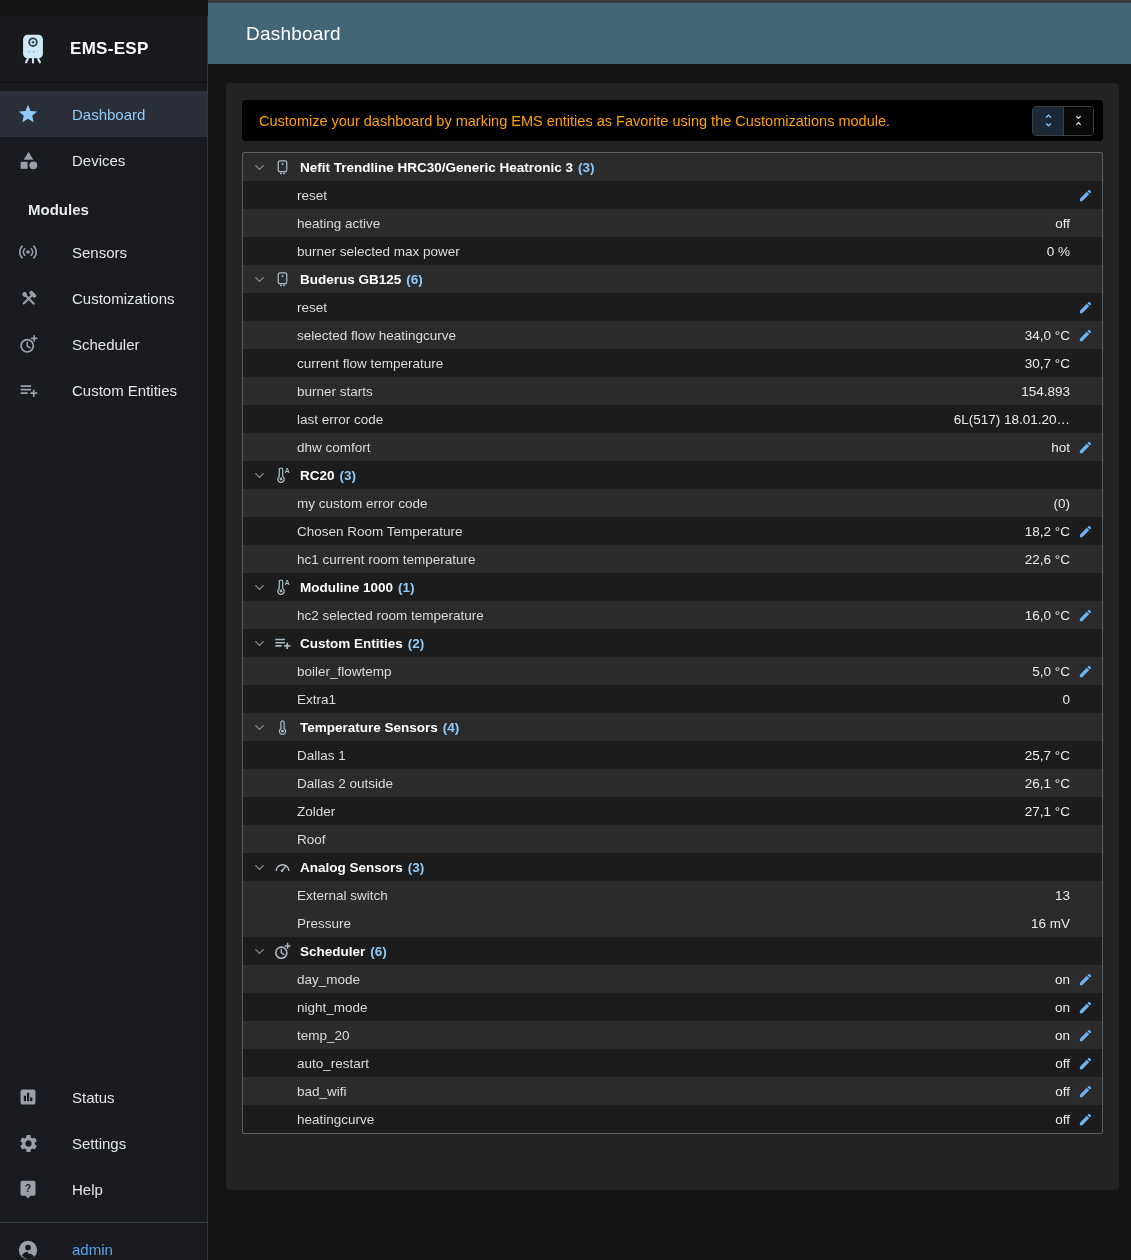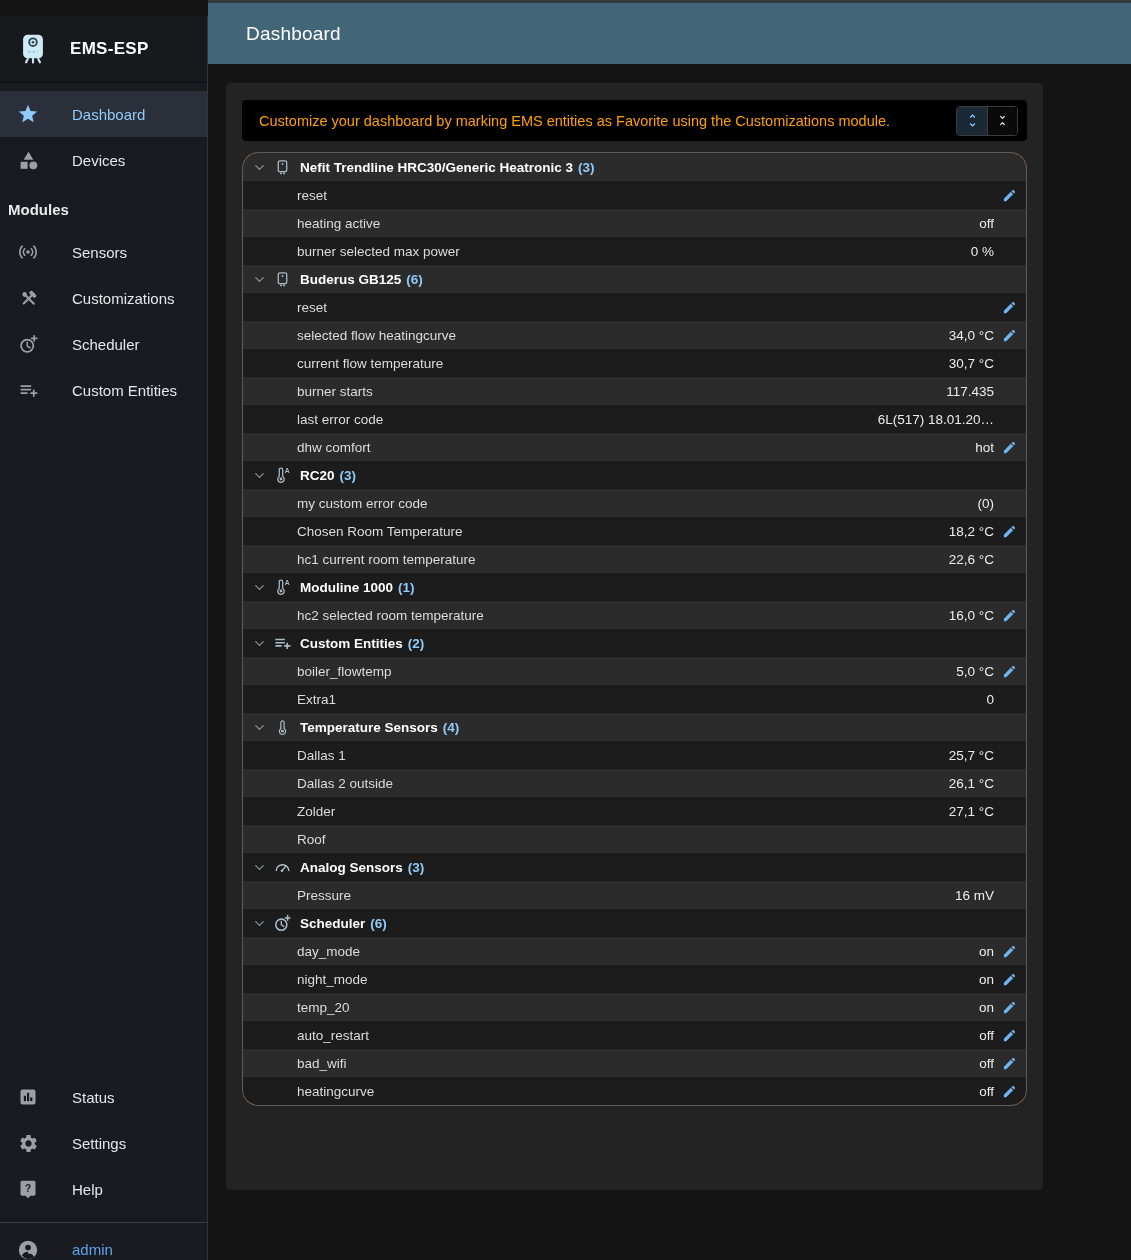"Customize your dashboard by marking" .card { width: 817px -> 893px }
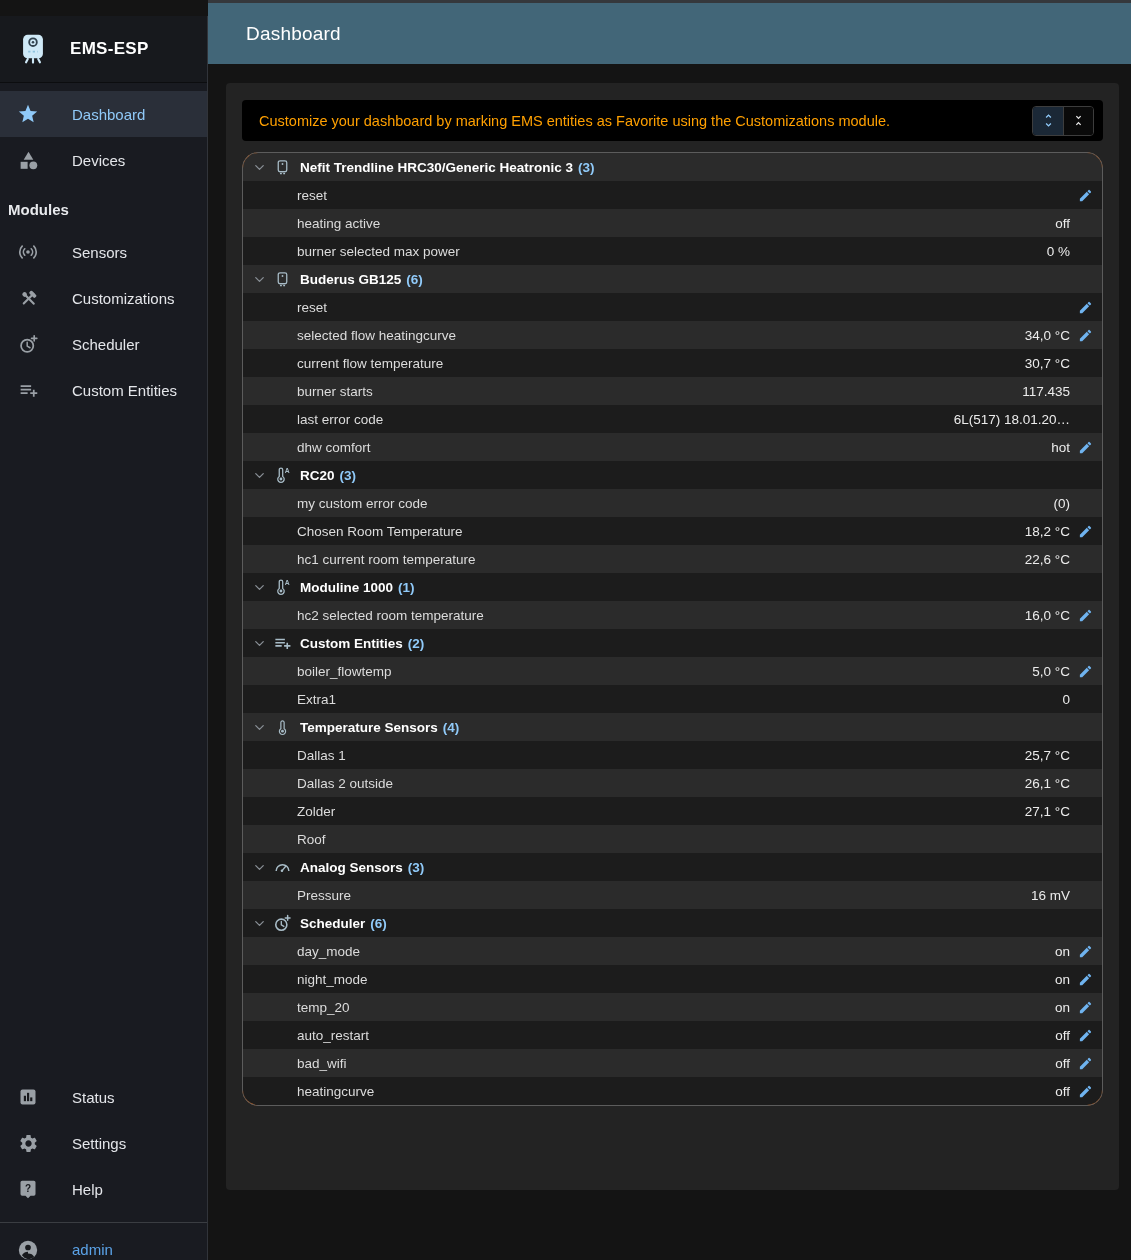"Nefit Trendline HRC30/Generic Heatronic" .table { border-radius: 16px -> 2px }
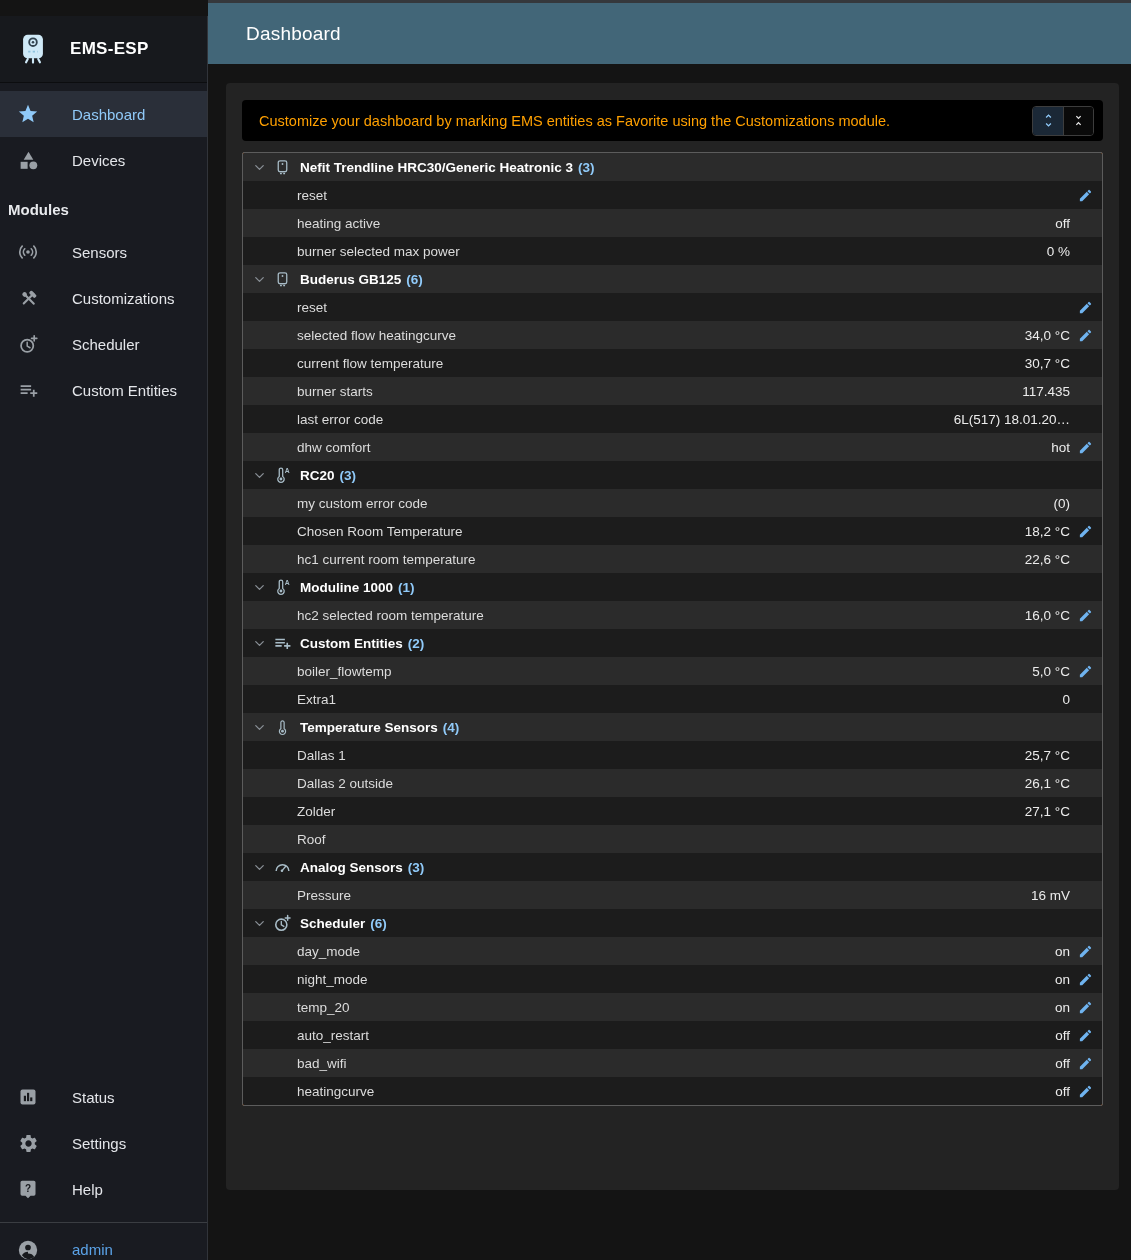"Modules" .modules-header { padding: 6px 8px 0 -> 6px 28px 0 }
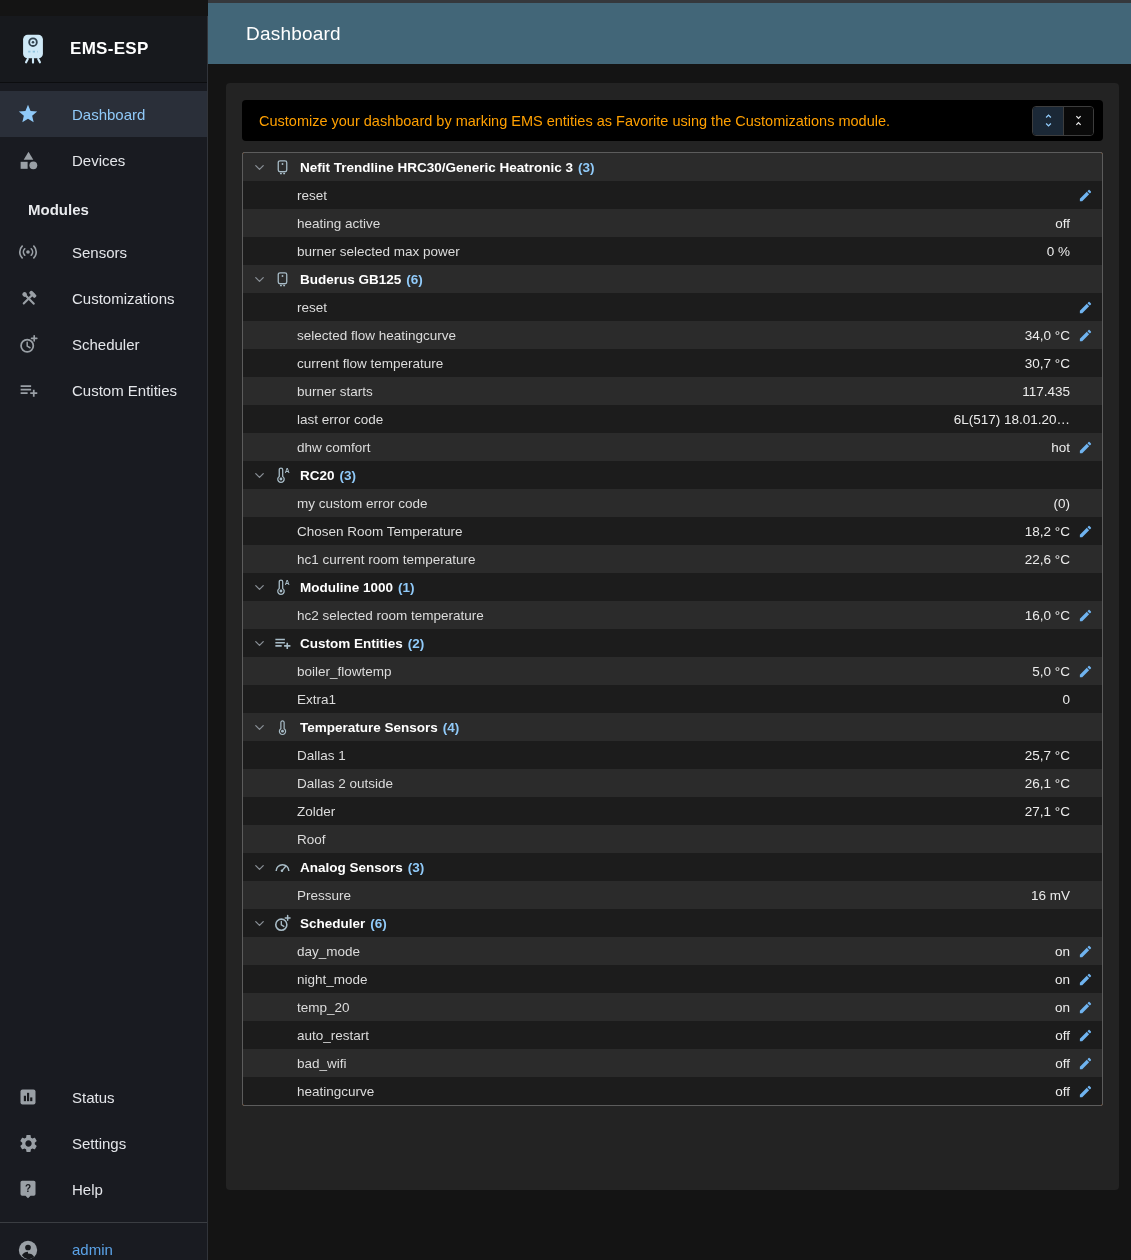"117.435" span.r-value { text: 117.435 -> 154.893 }
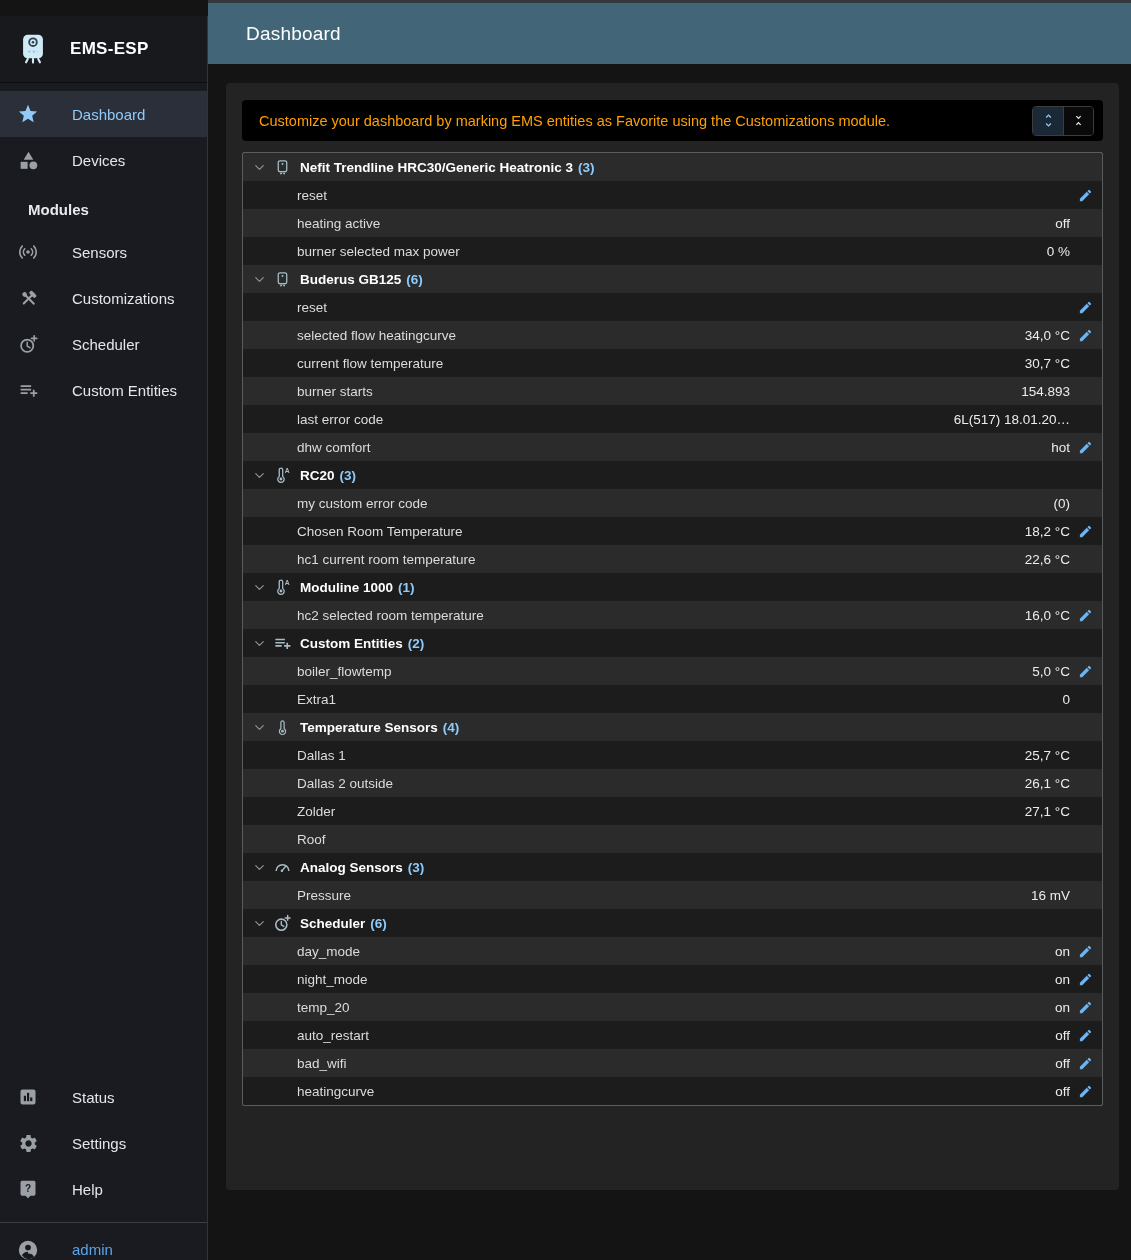"External switch" div.row { html: none -> <div> <span>External switch</span> <span>13</span> <span></span> </div> }
